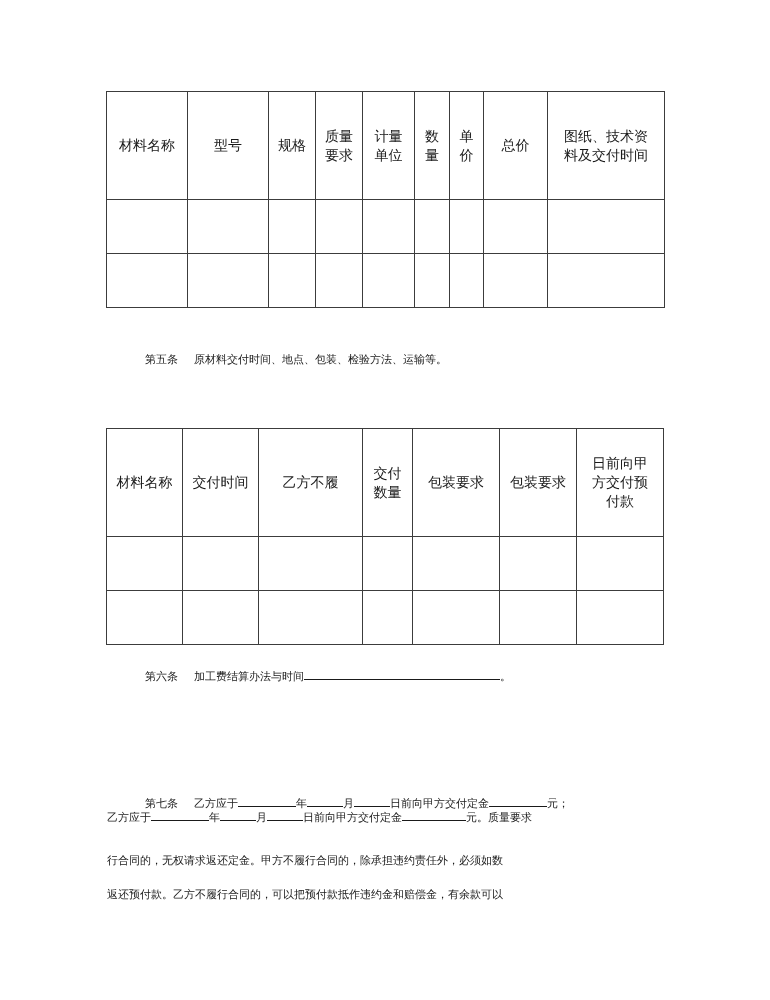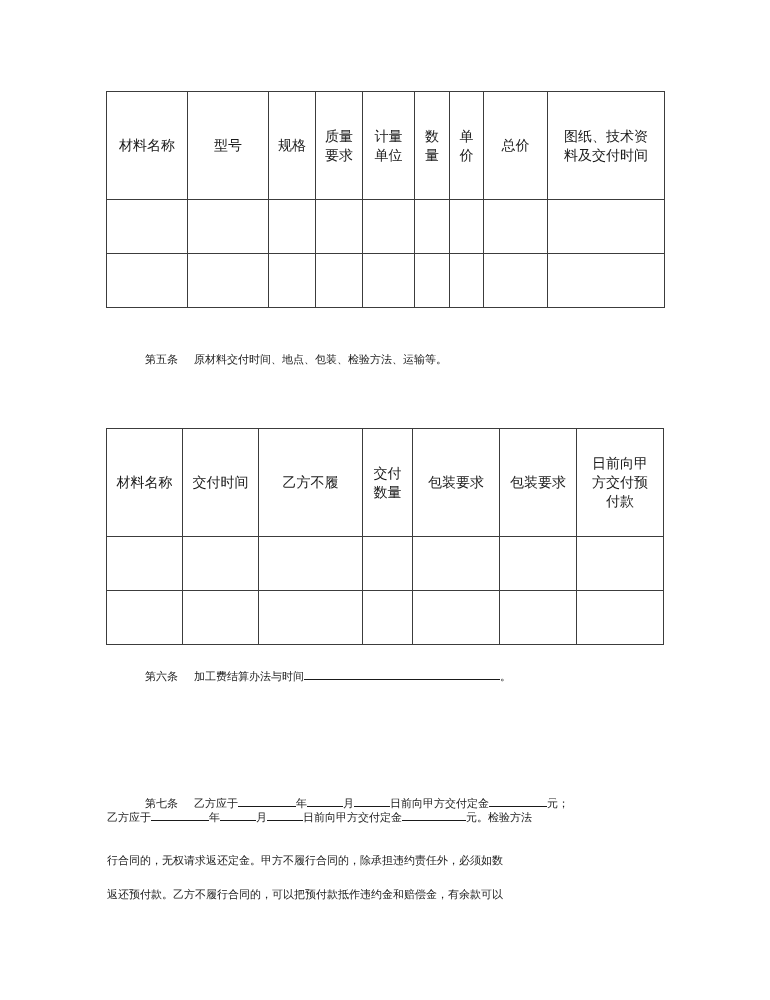"元。检验方法" span { text: 检验方法 -> 质量要求 }
